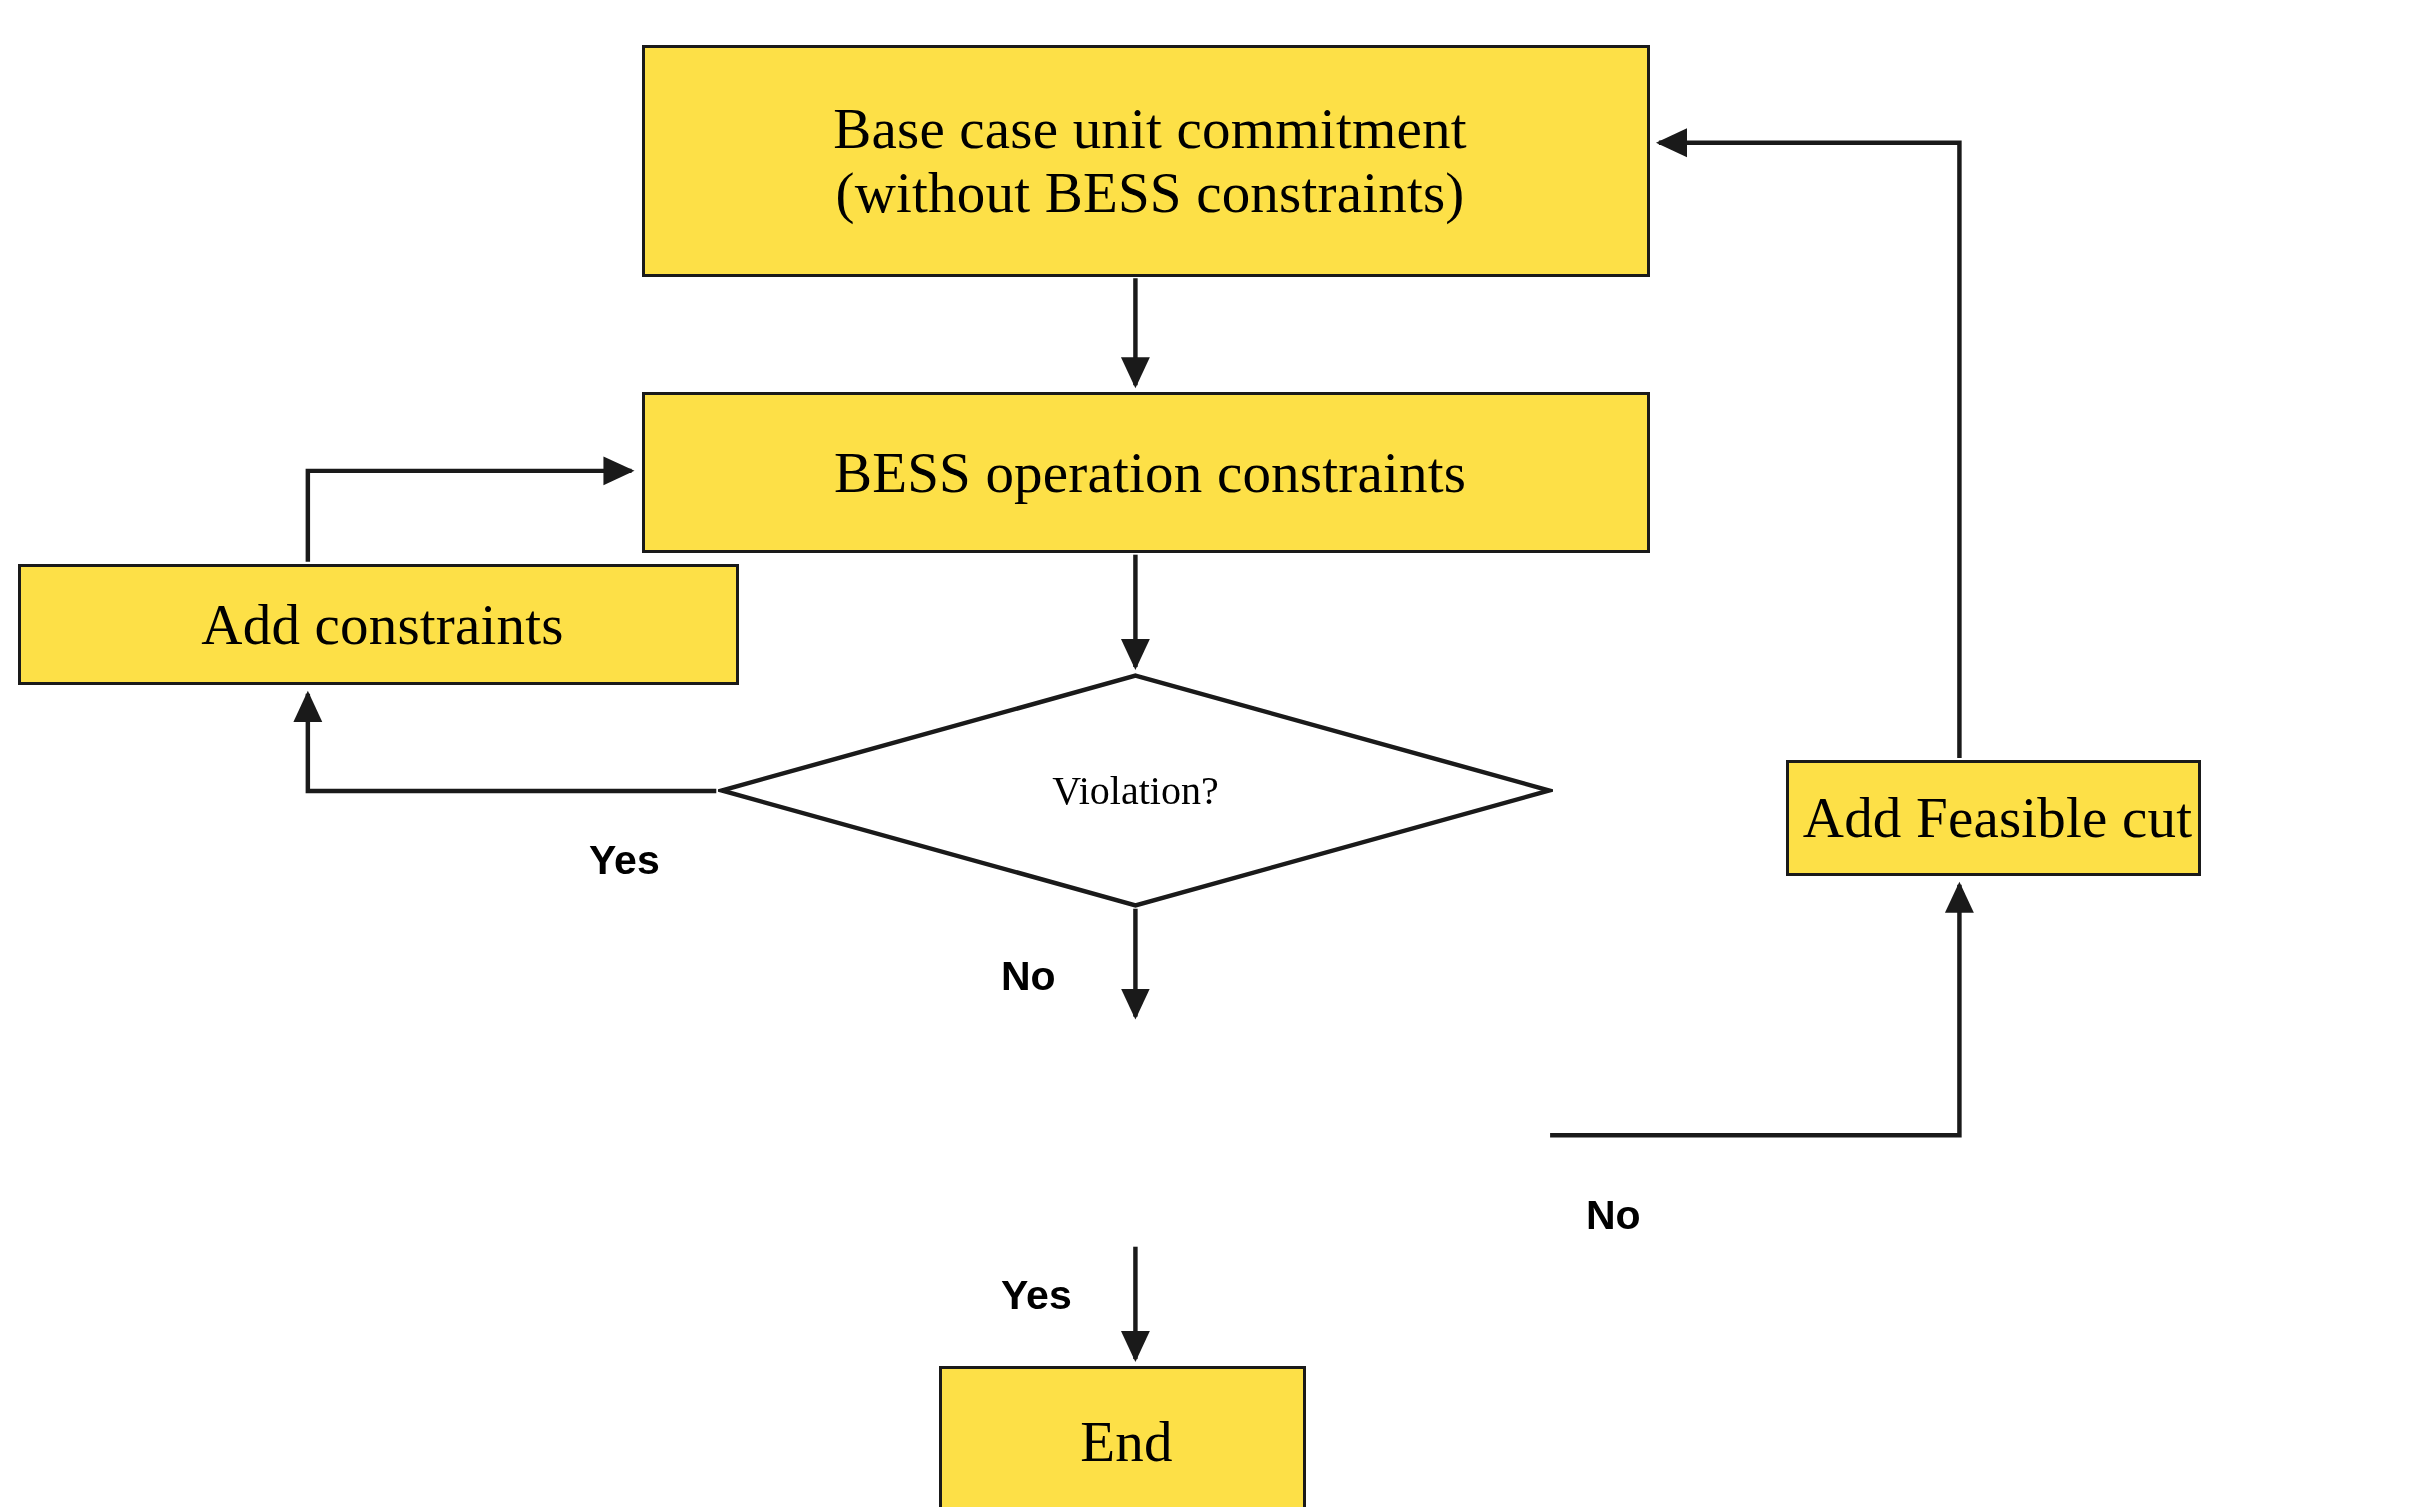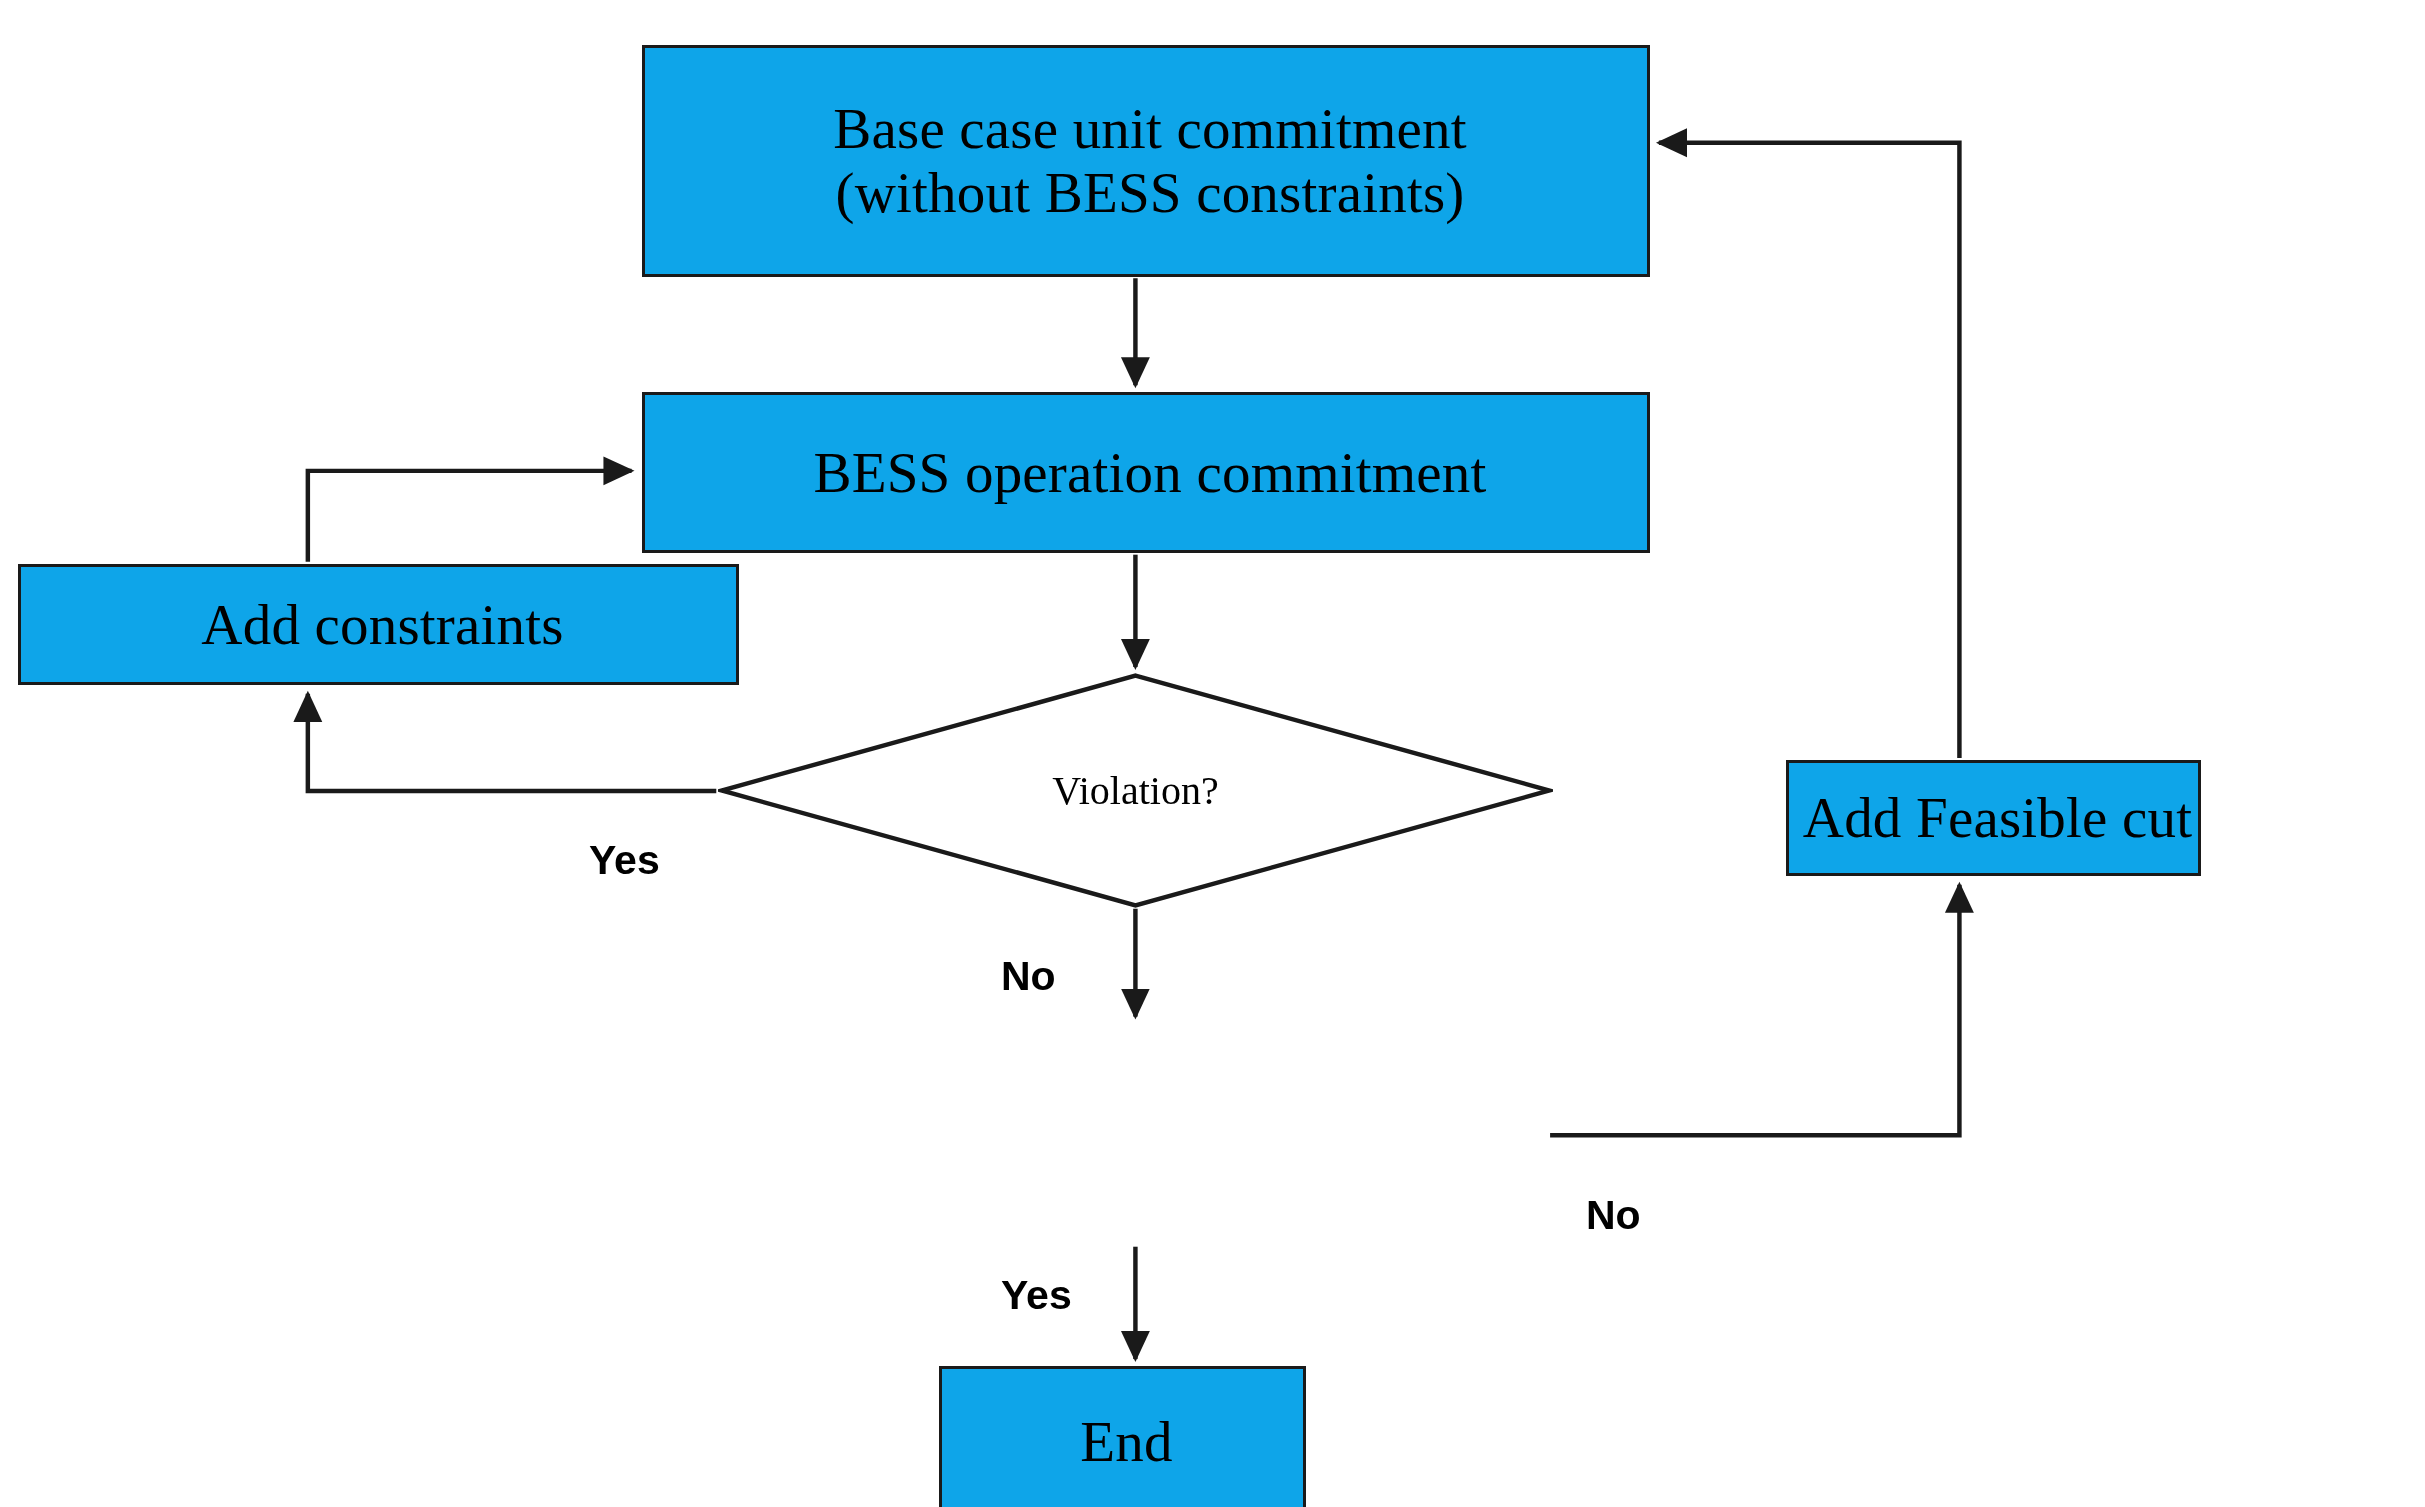"Base case unit commitment" .proc { background: #0ea5e9 -> #fde047 }
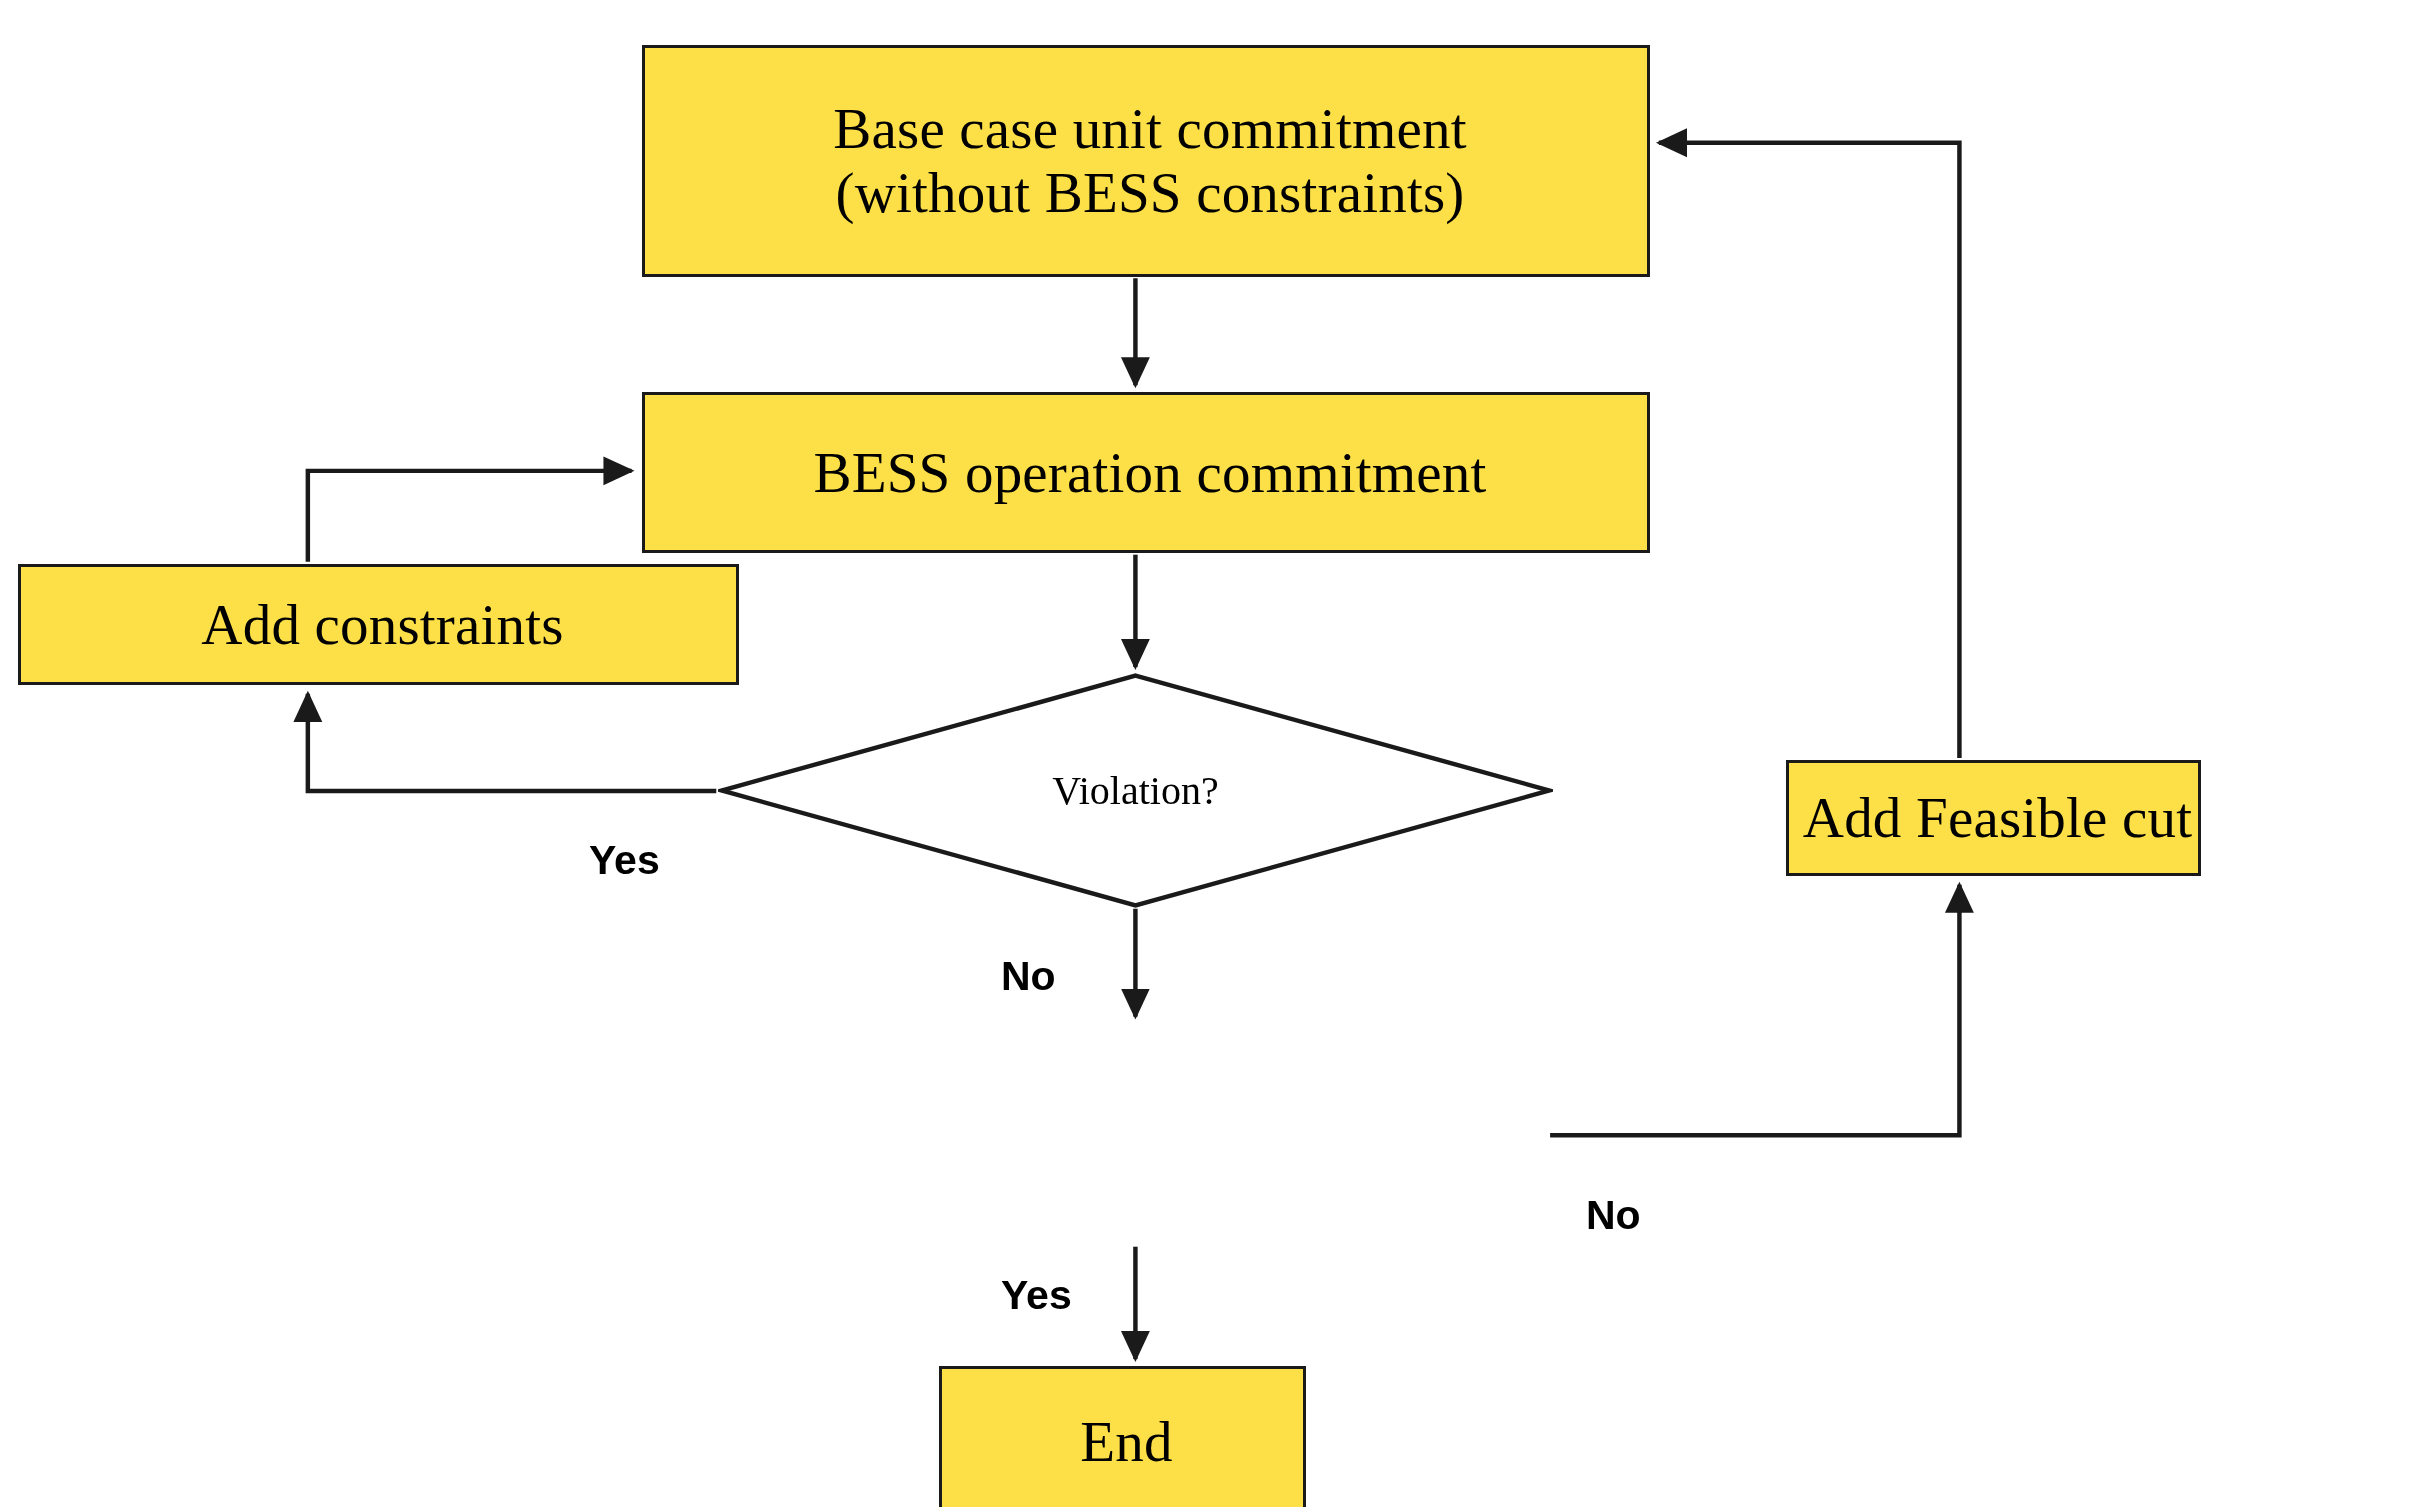"BESS operation commitment" span.label { text: commitment -> constraints }
